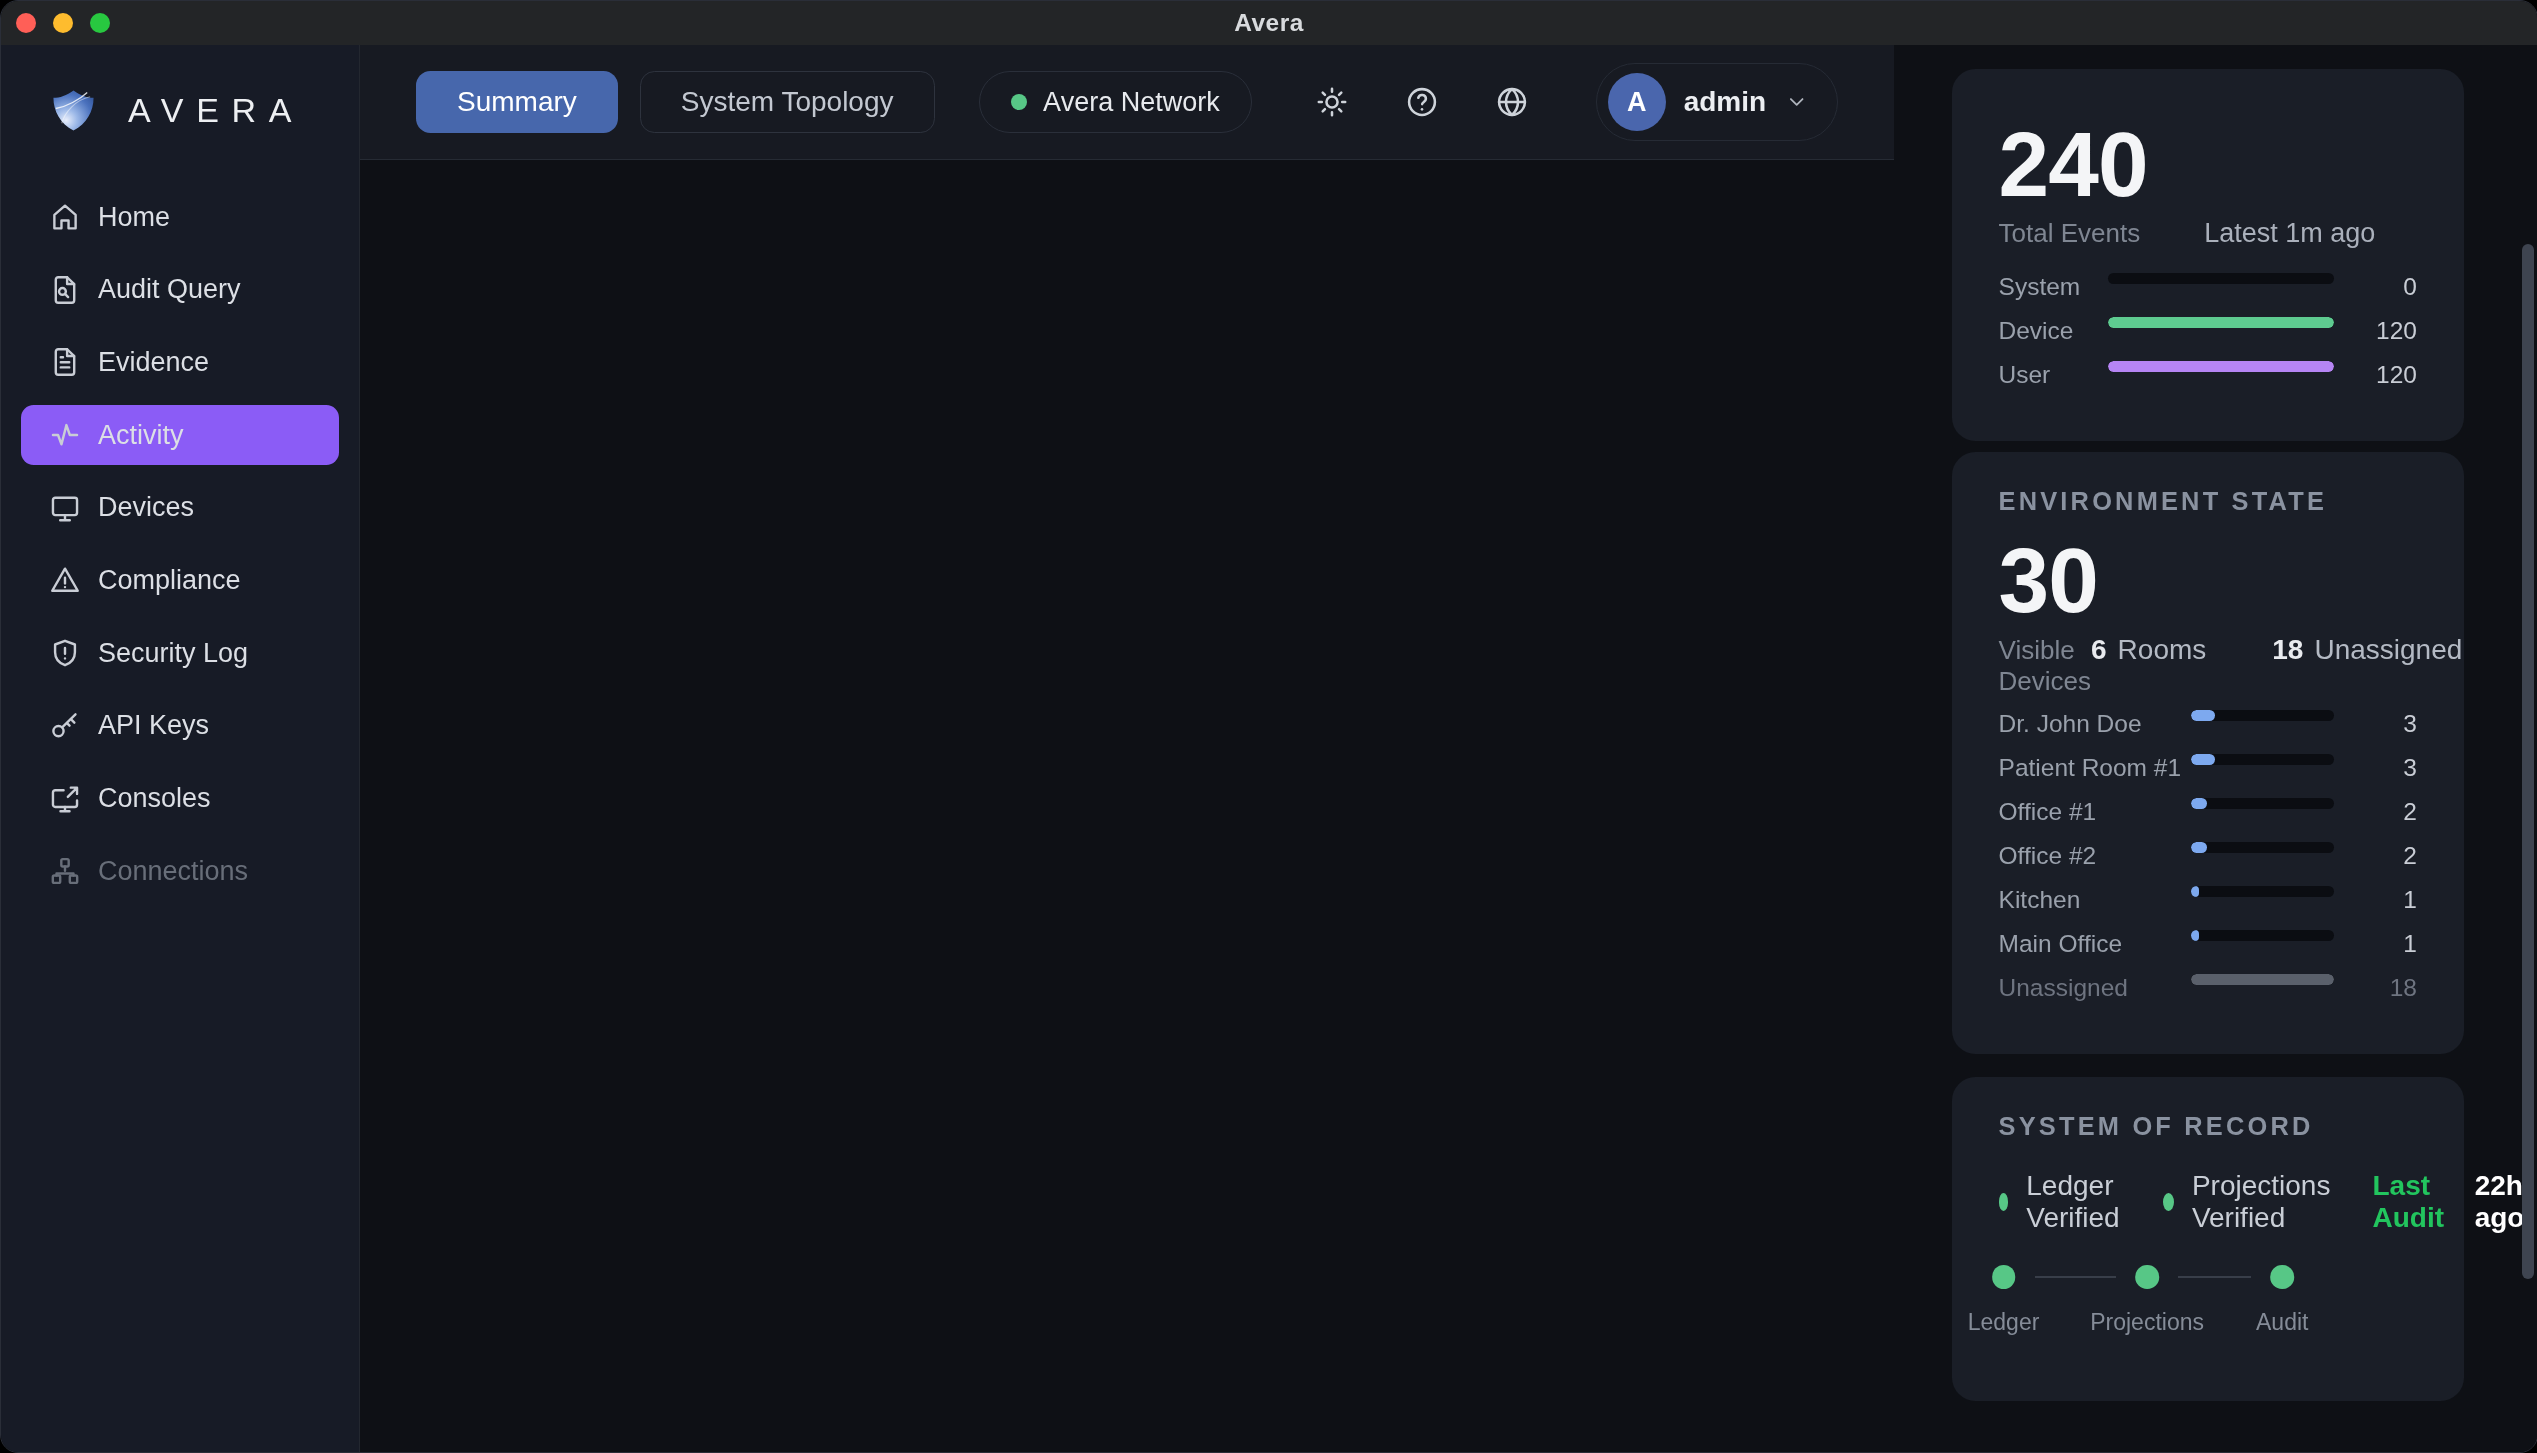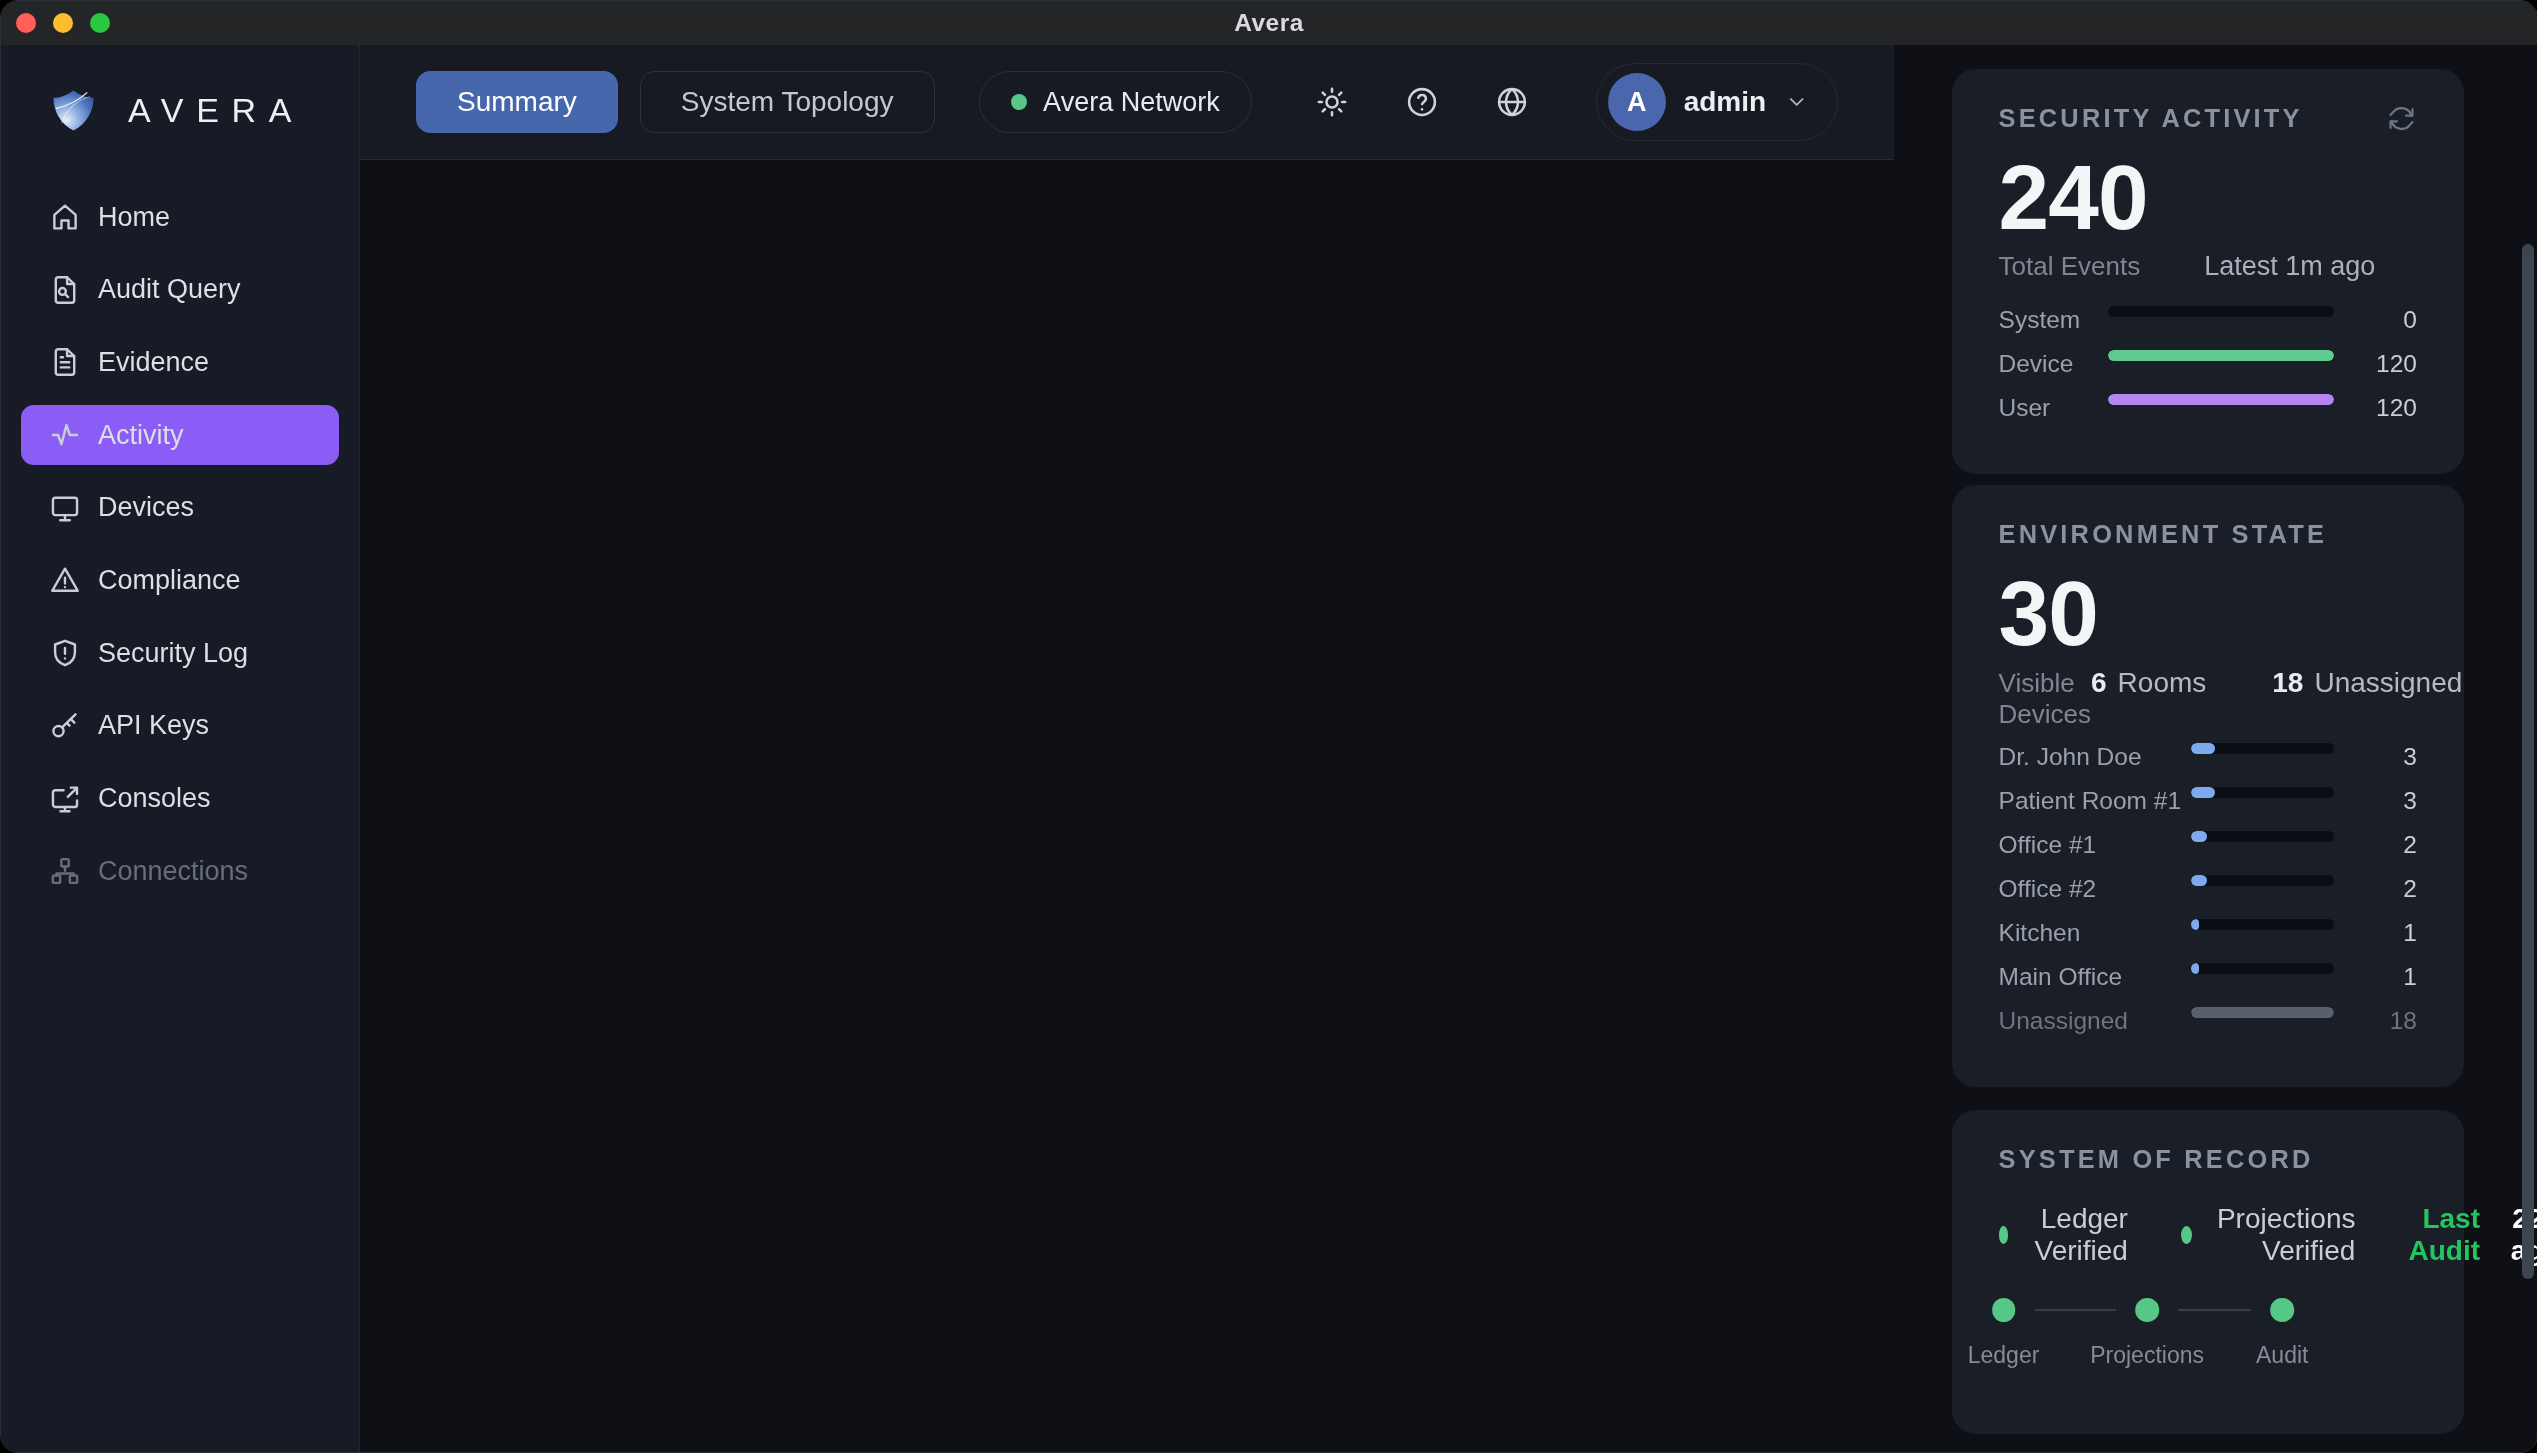"SECURITY ACTIVITY" div.card-head { html: <div> <span>SECURITY ACTIVITY</span> <span> <svg> <path></path> <path></path> <path></path> </svg> </span> </div> -> none }
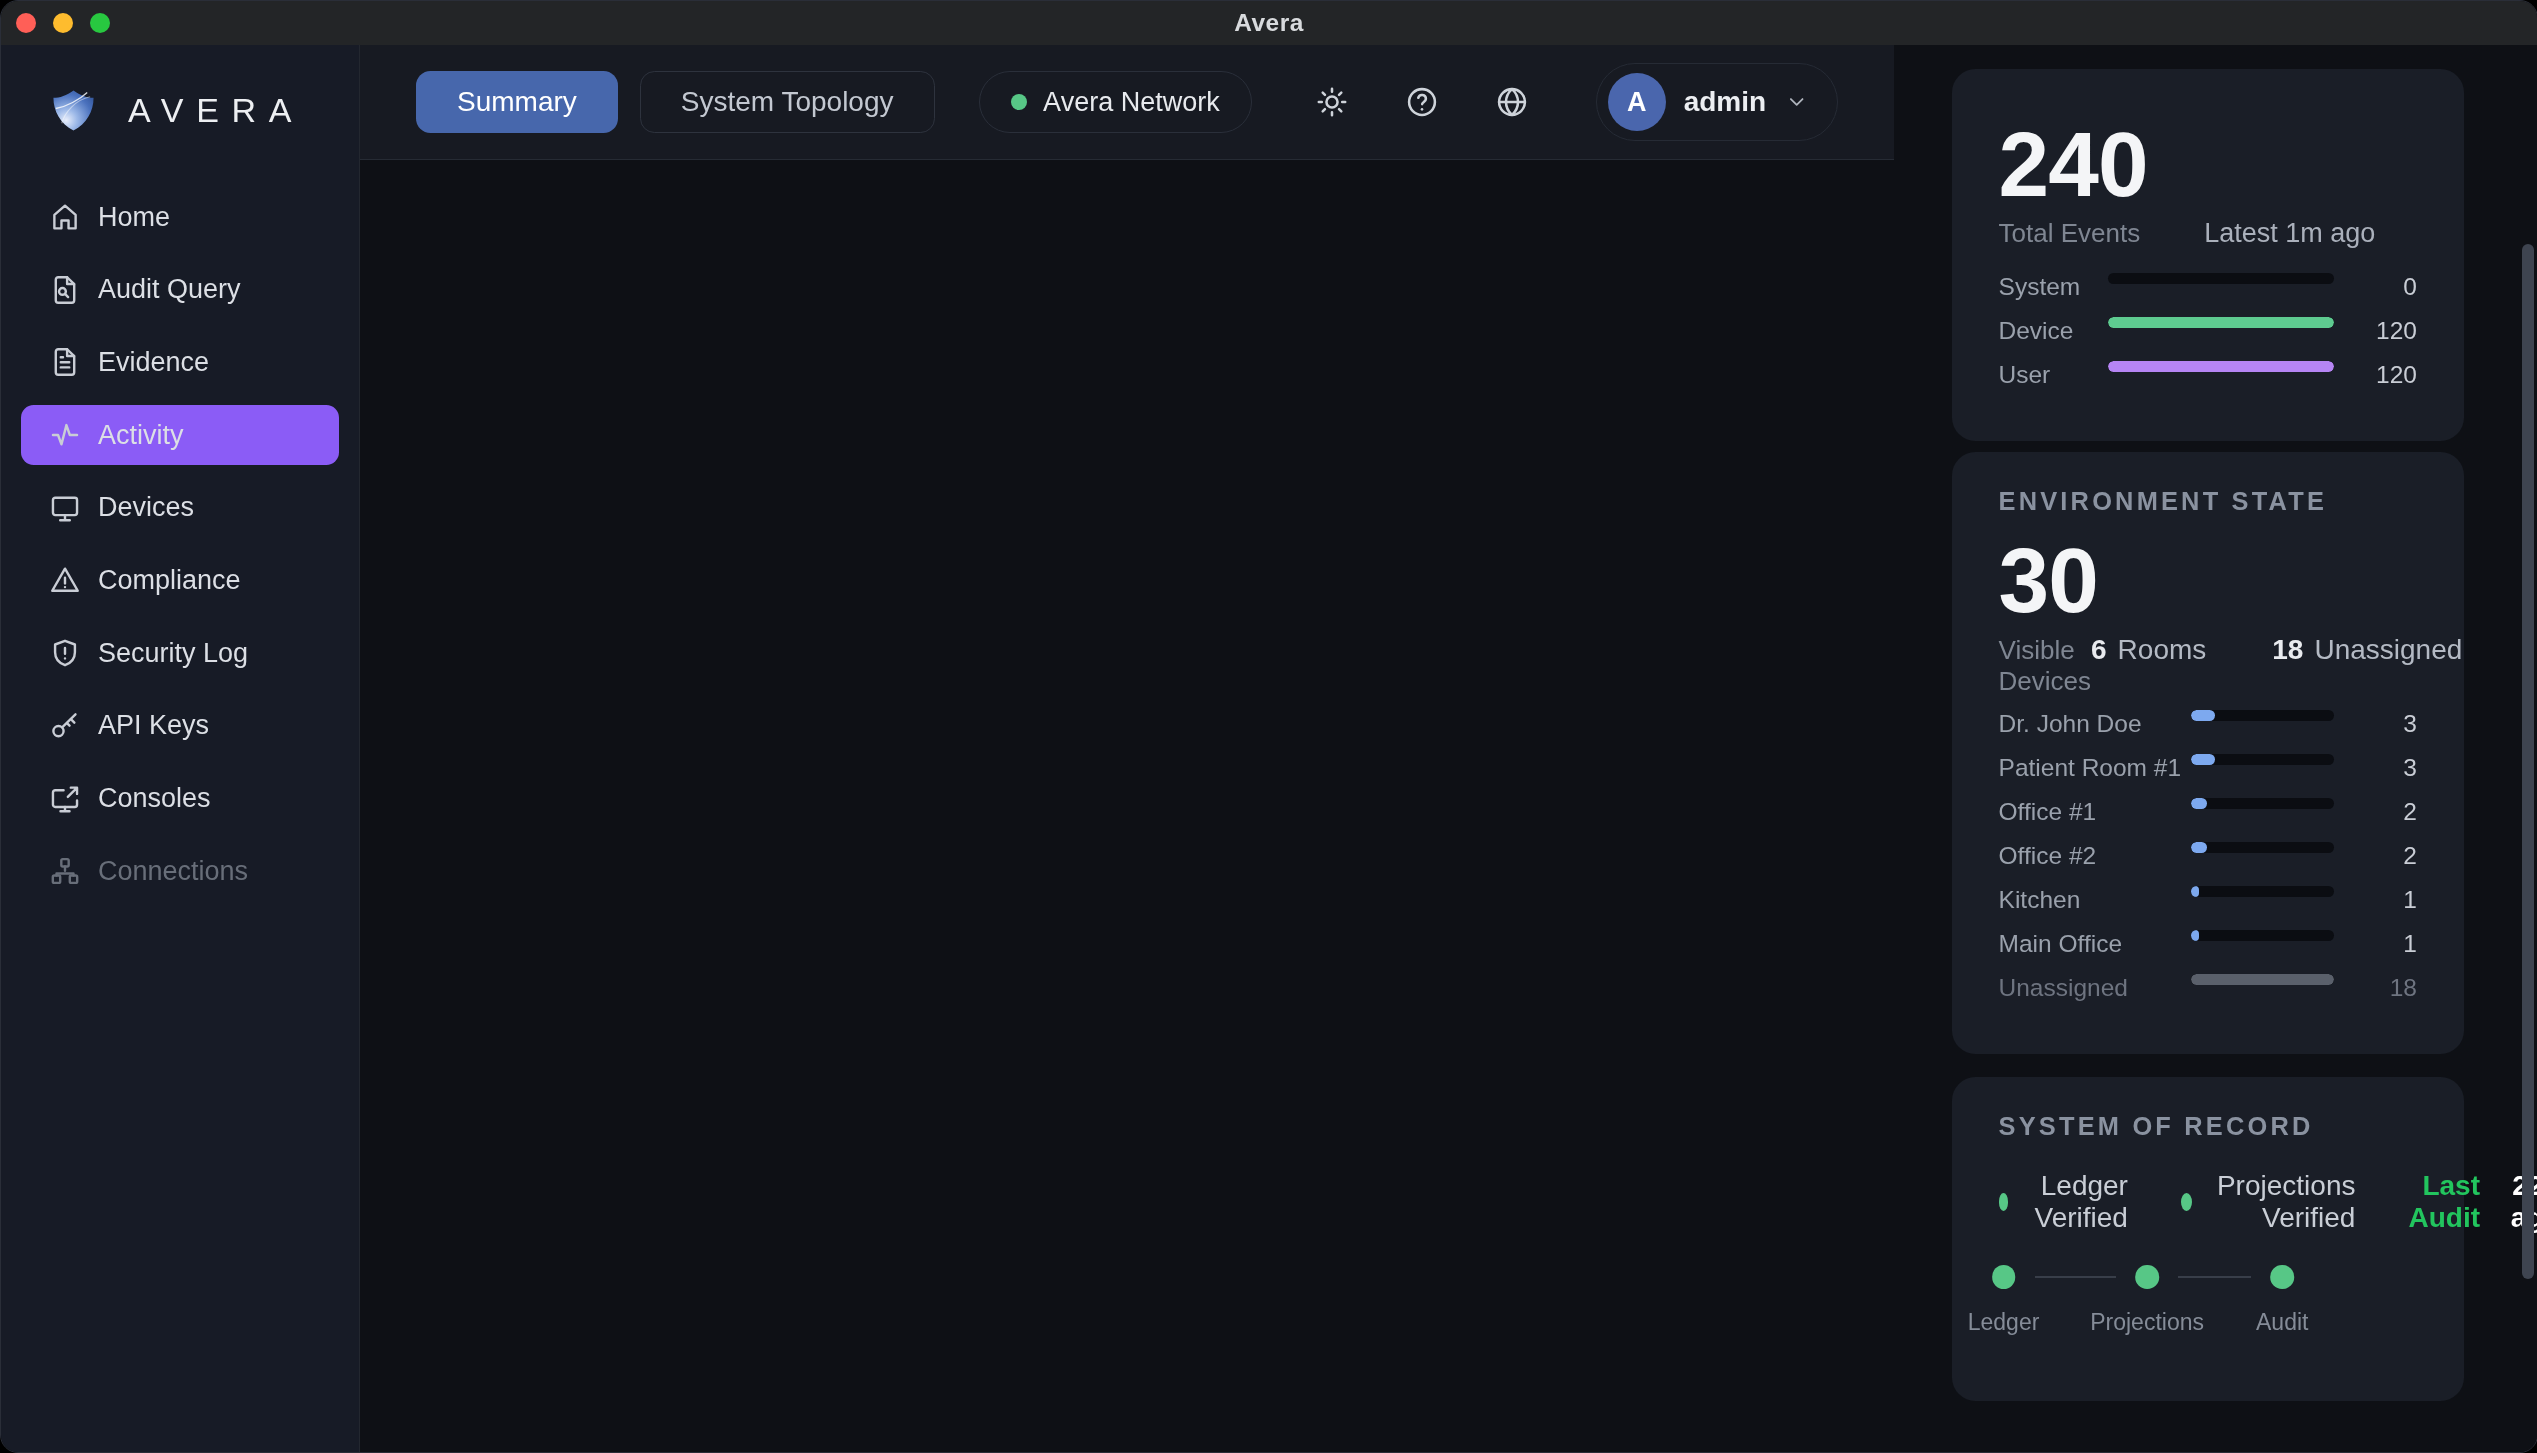"Ledger Verified" .status-row { gap: 53px -> 35px; text-align: right -> none }
